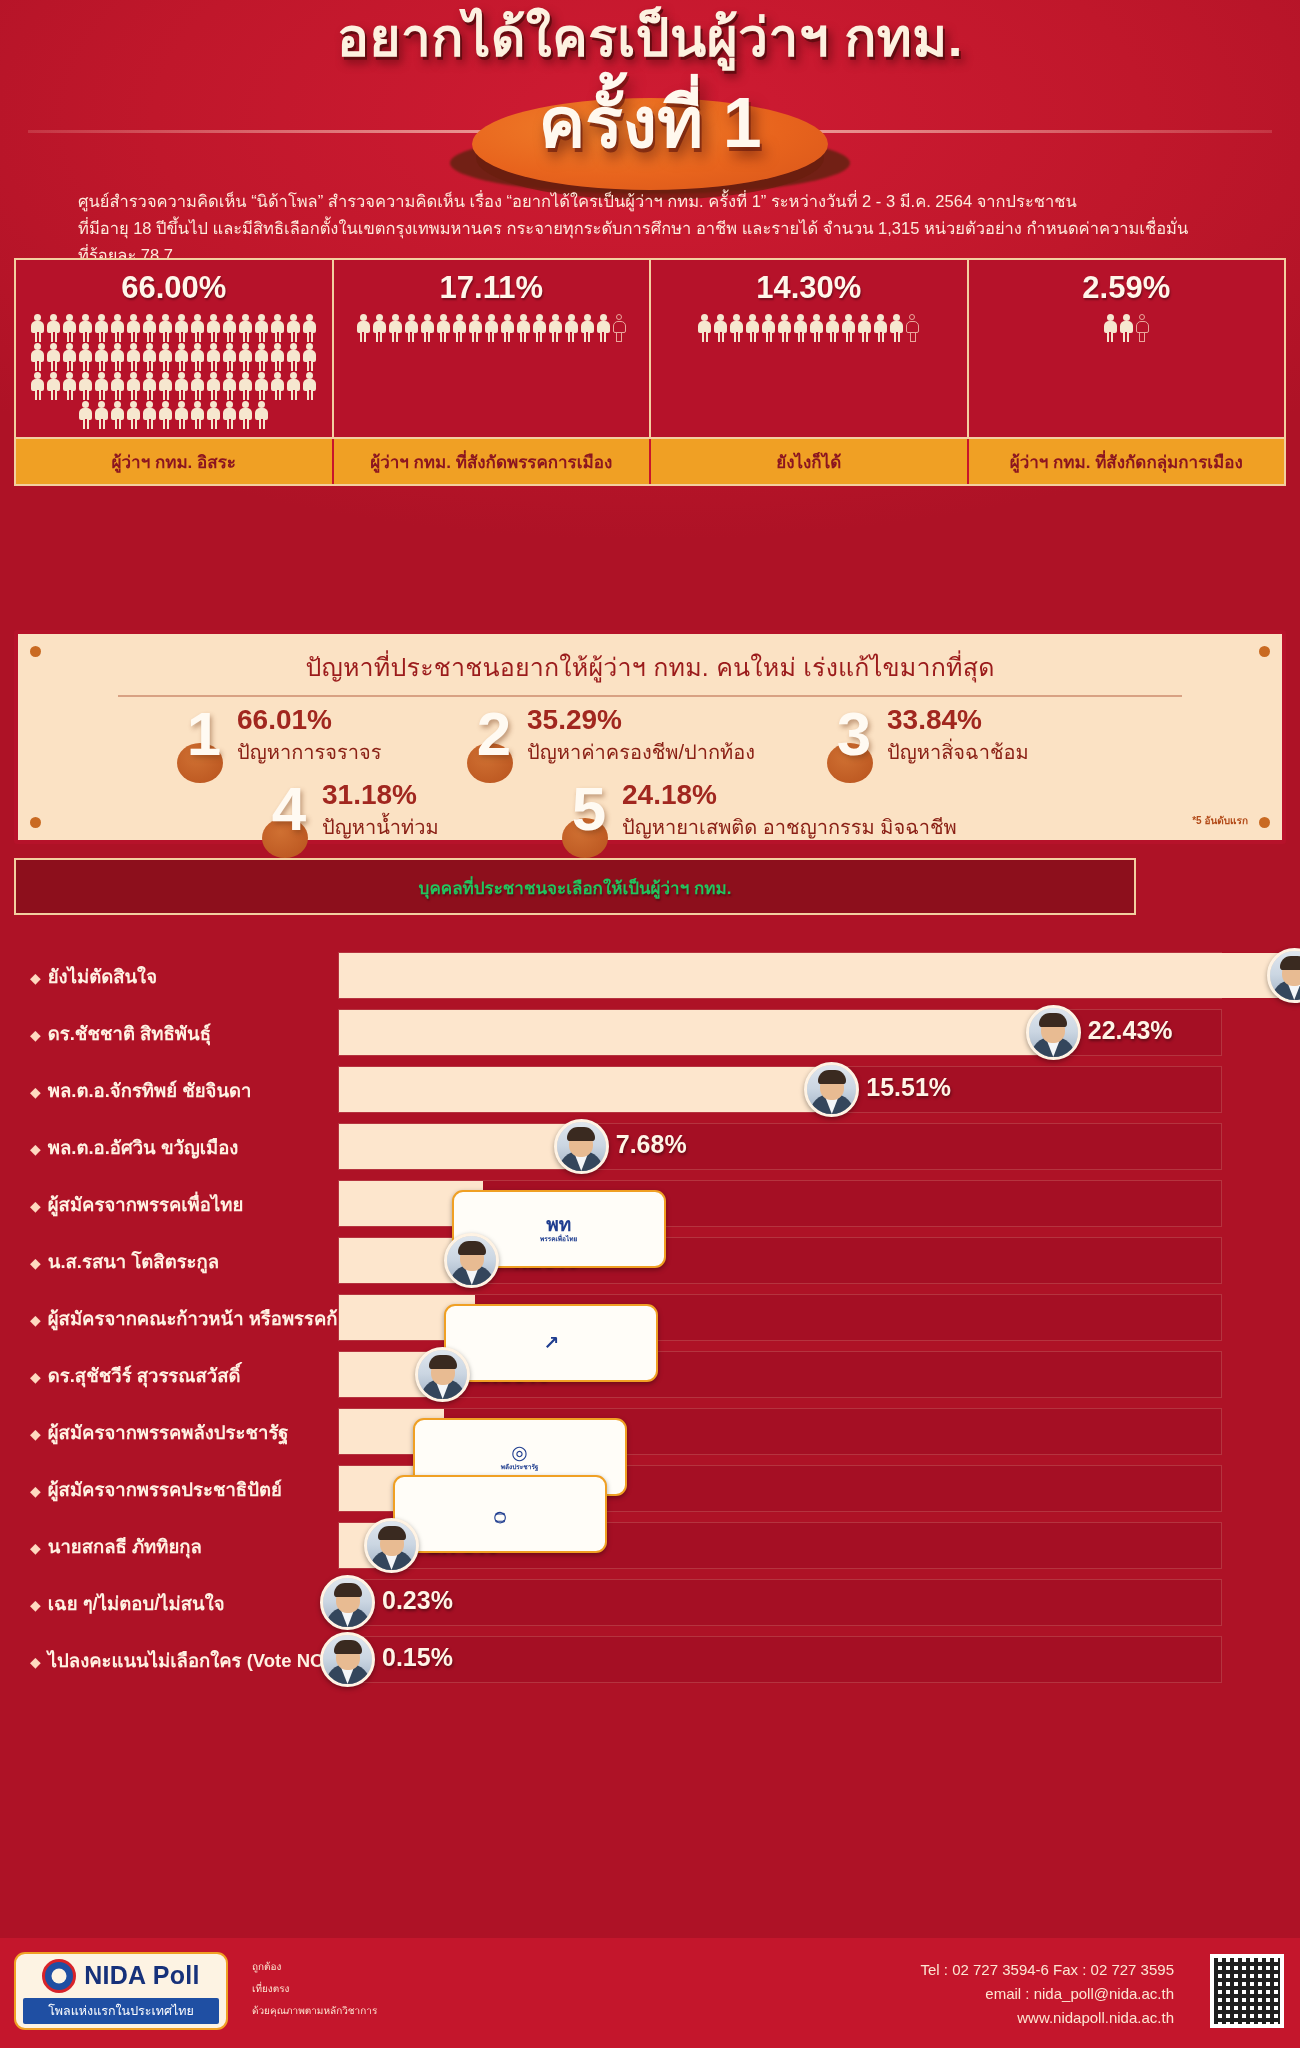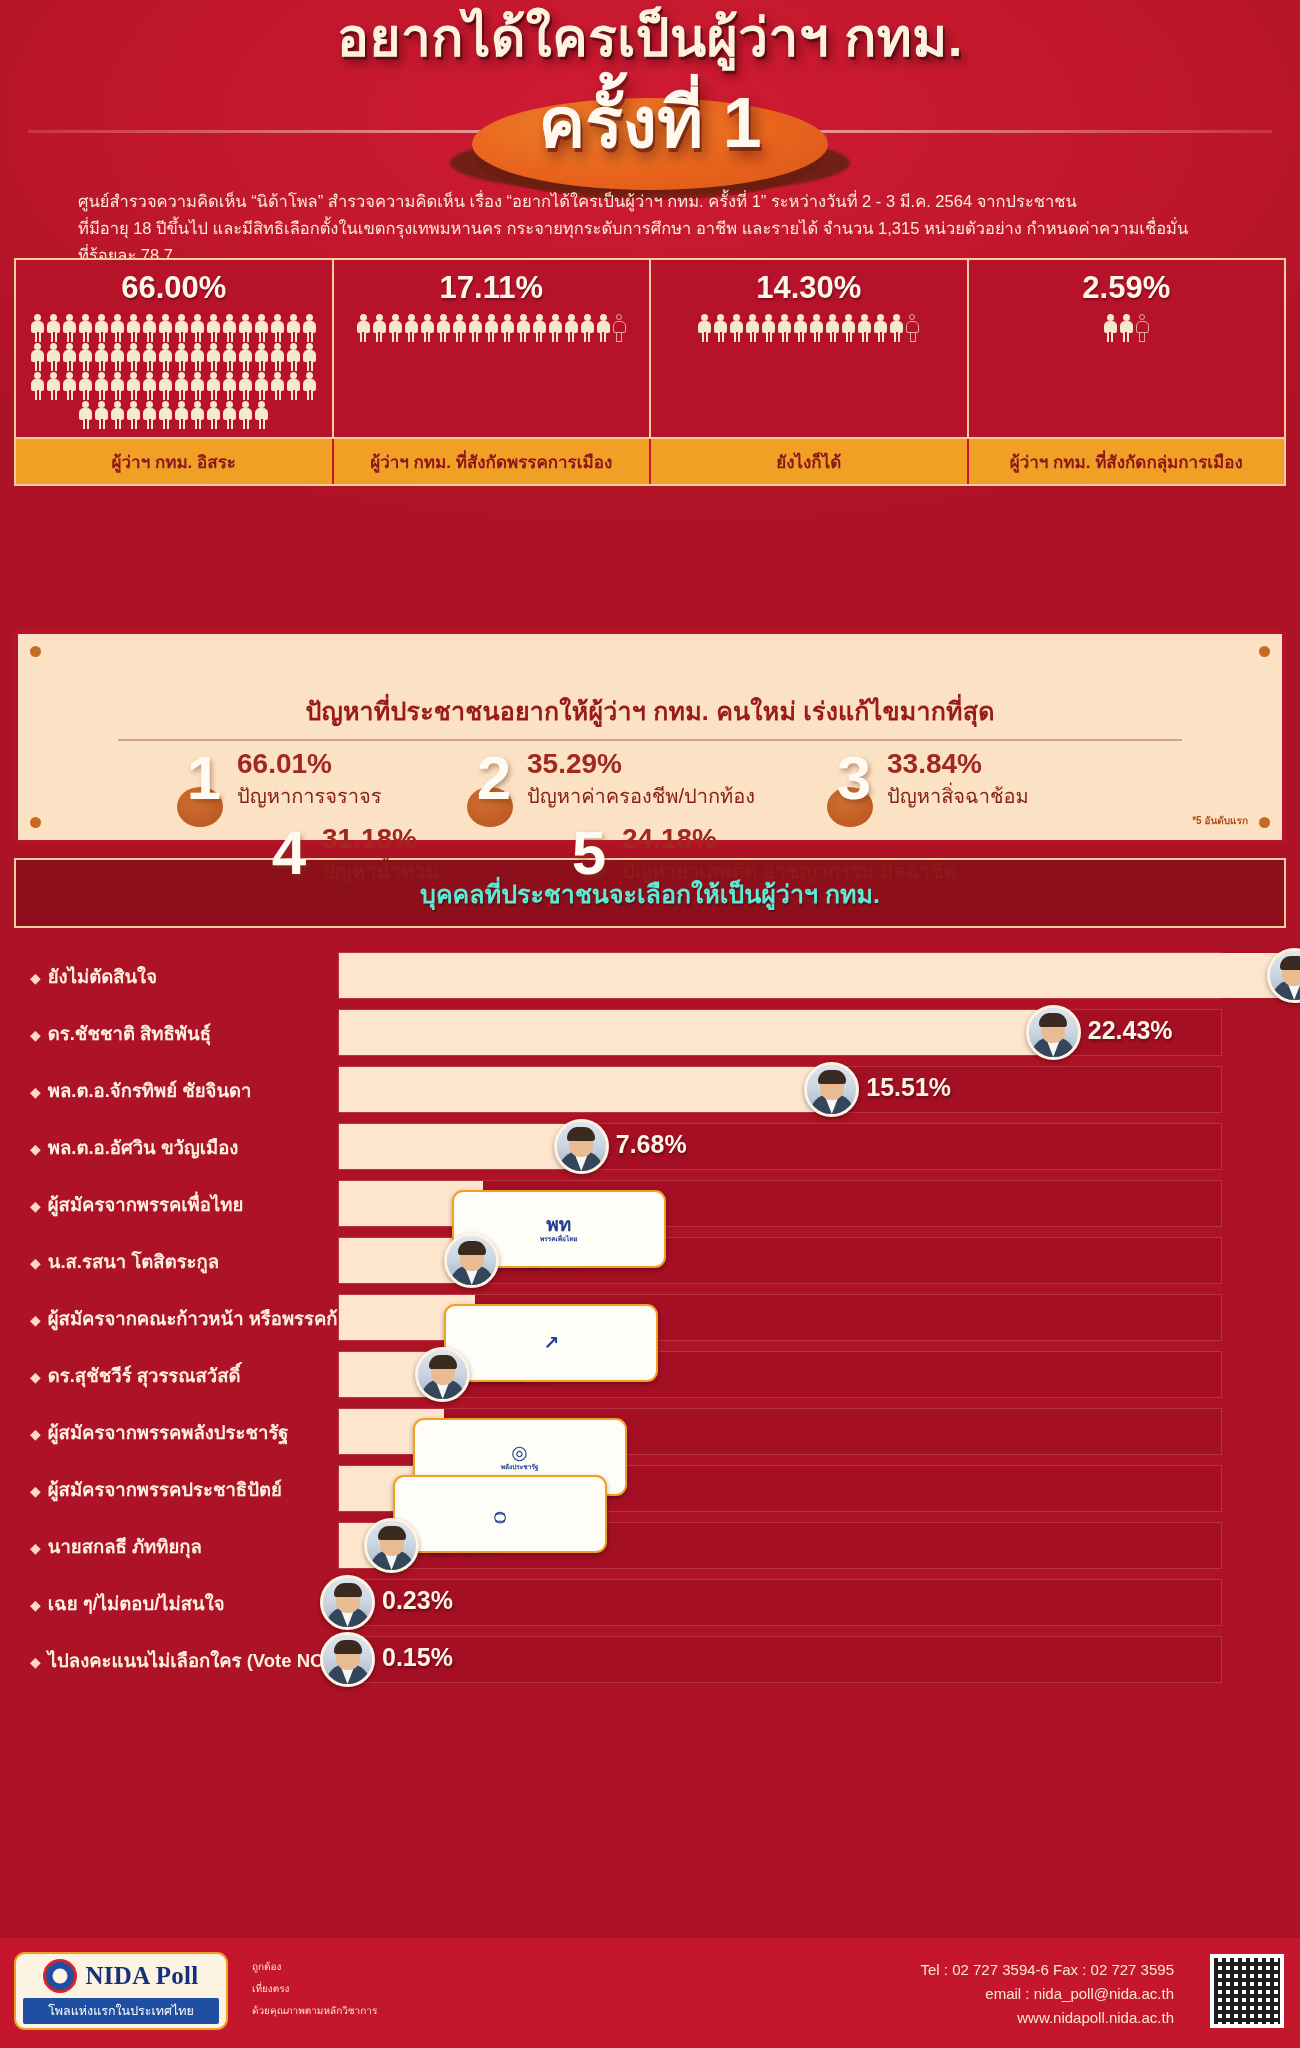"ปัญหาที่ประชาชนอยากให้ผู้ว่าฯ กทม." .sec2 h3 { font-weight: bold -> normal; margin-top: 44px -> none }
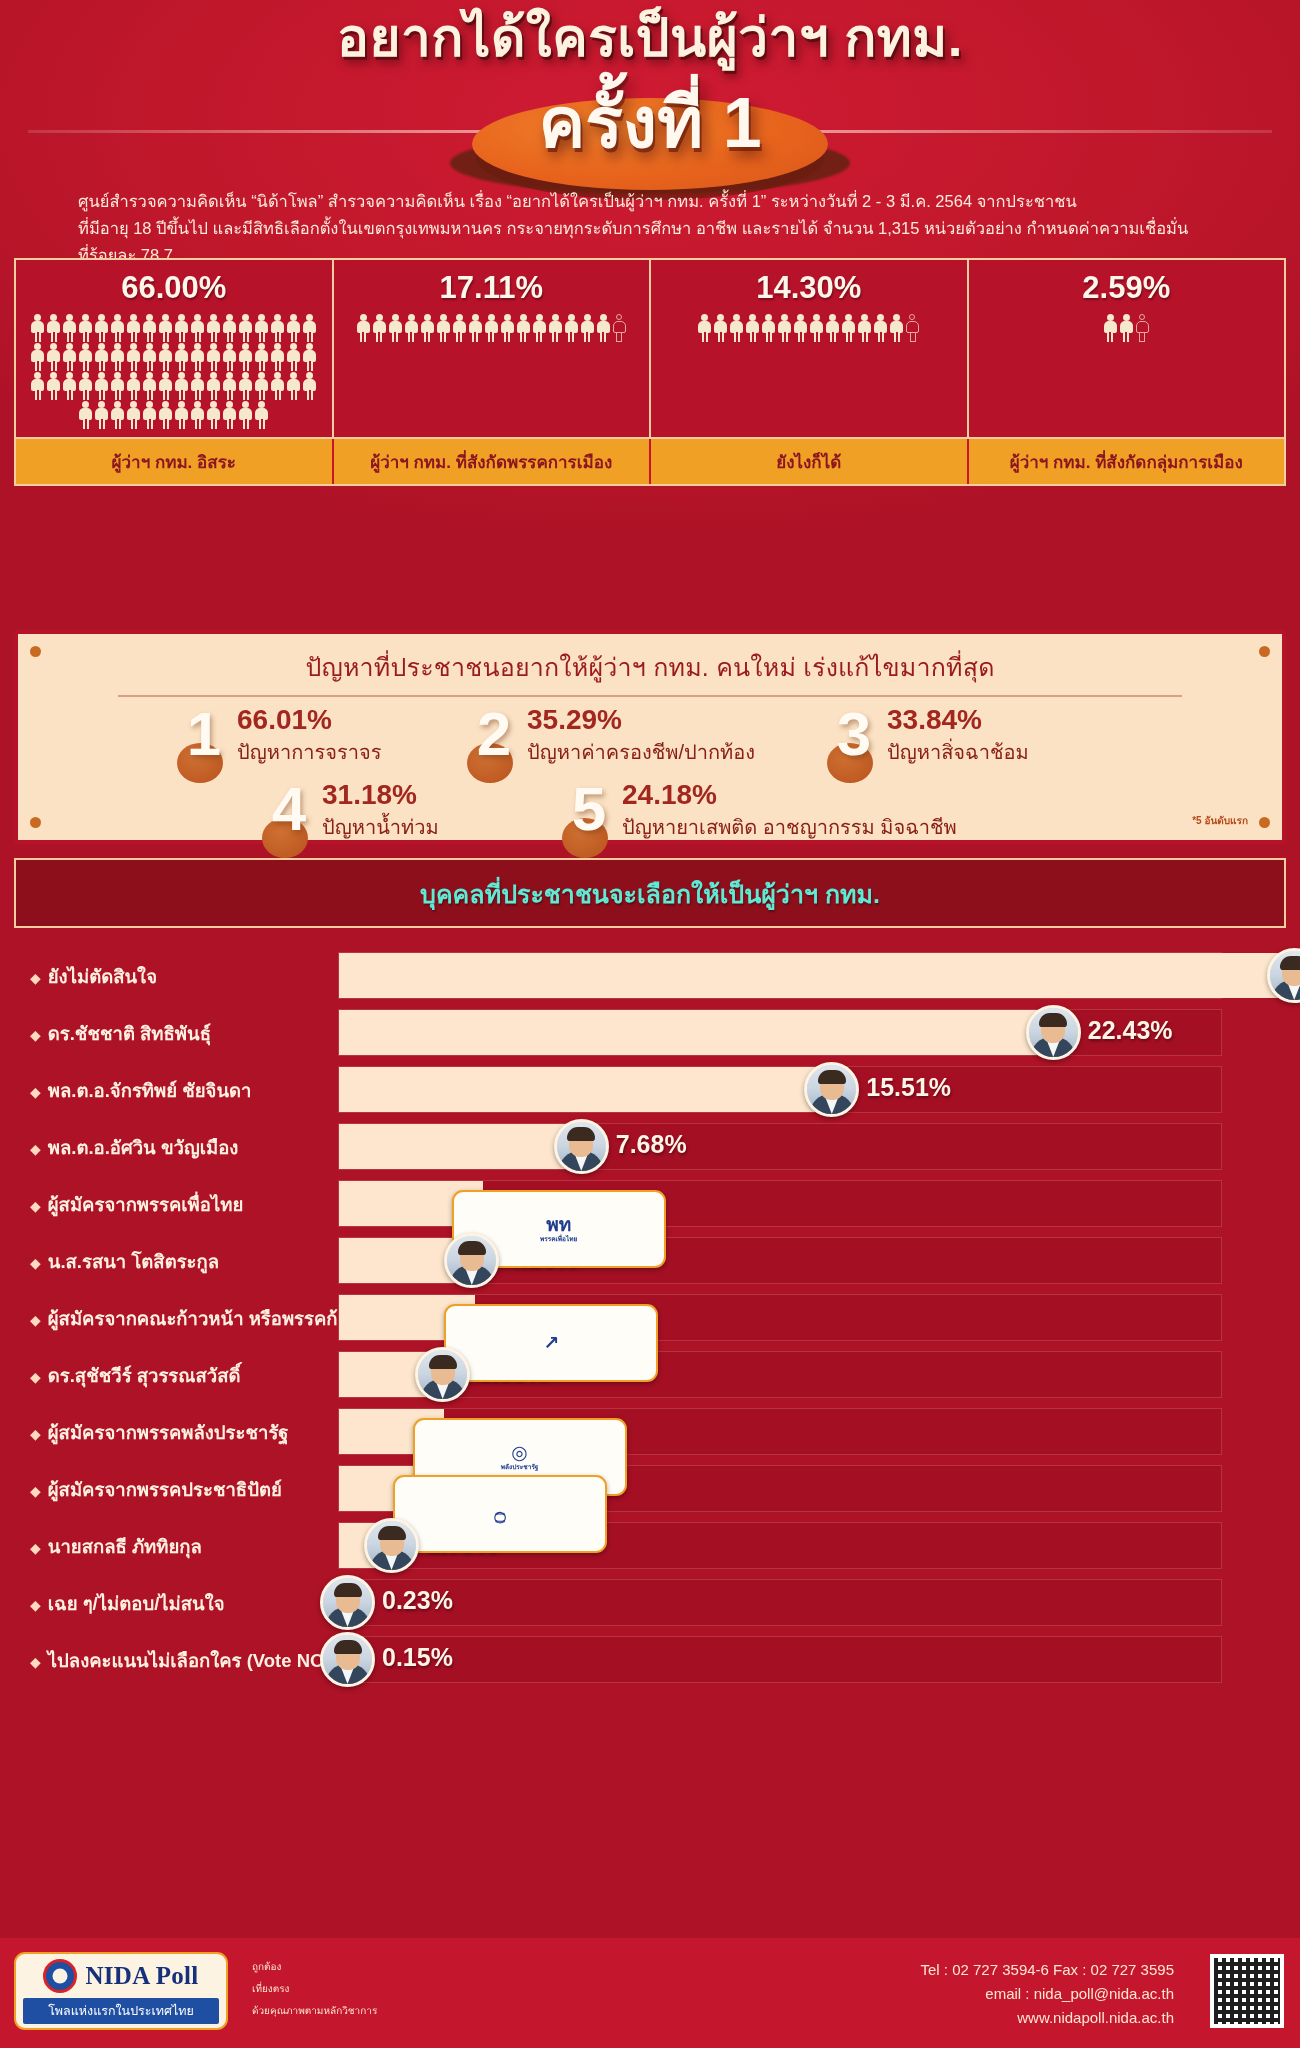"บุคคลที่ประชาชนจะเลือกให้เป็นผู้ว่าฯ" .sec3head { color: #5eead4 -> #22c55e; font-size: 25px -> 17px; width: 1272px -> 1122px }
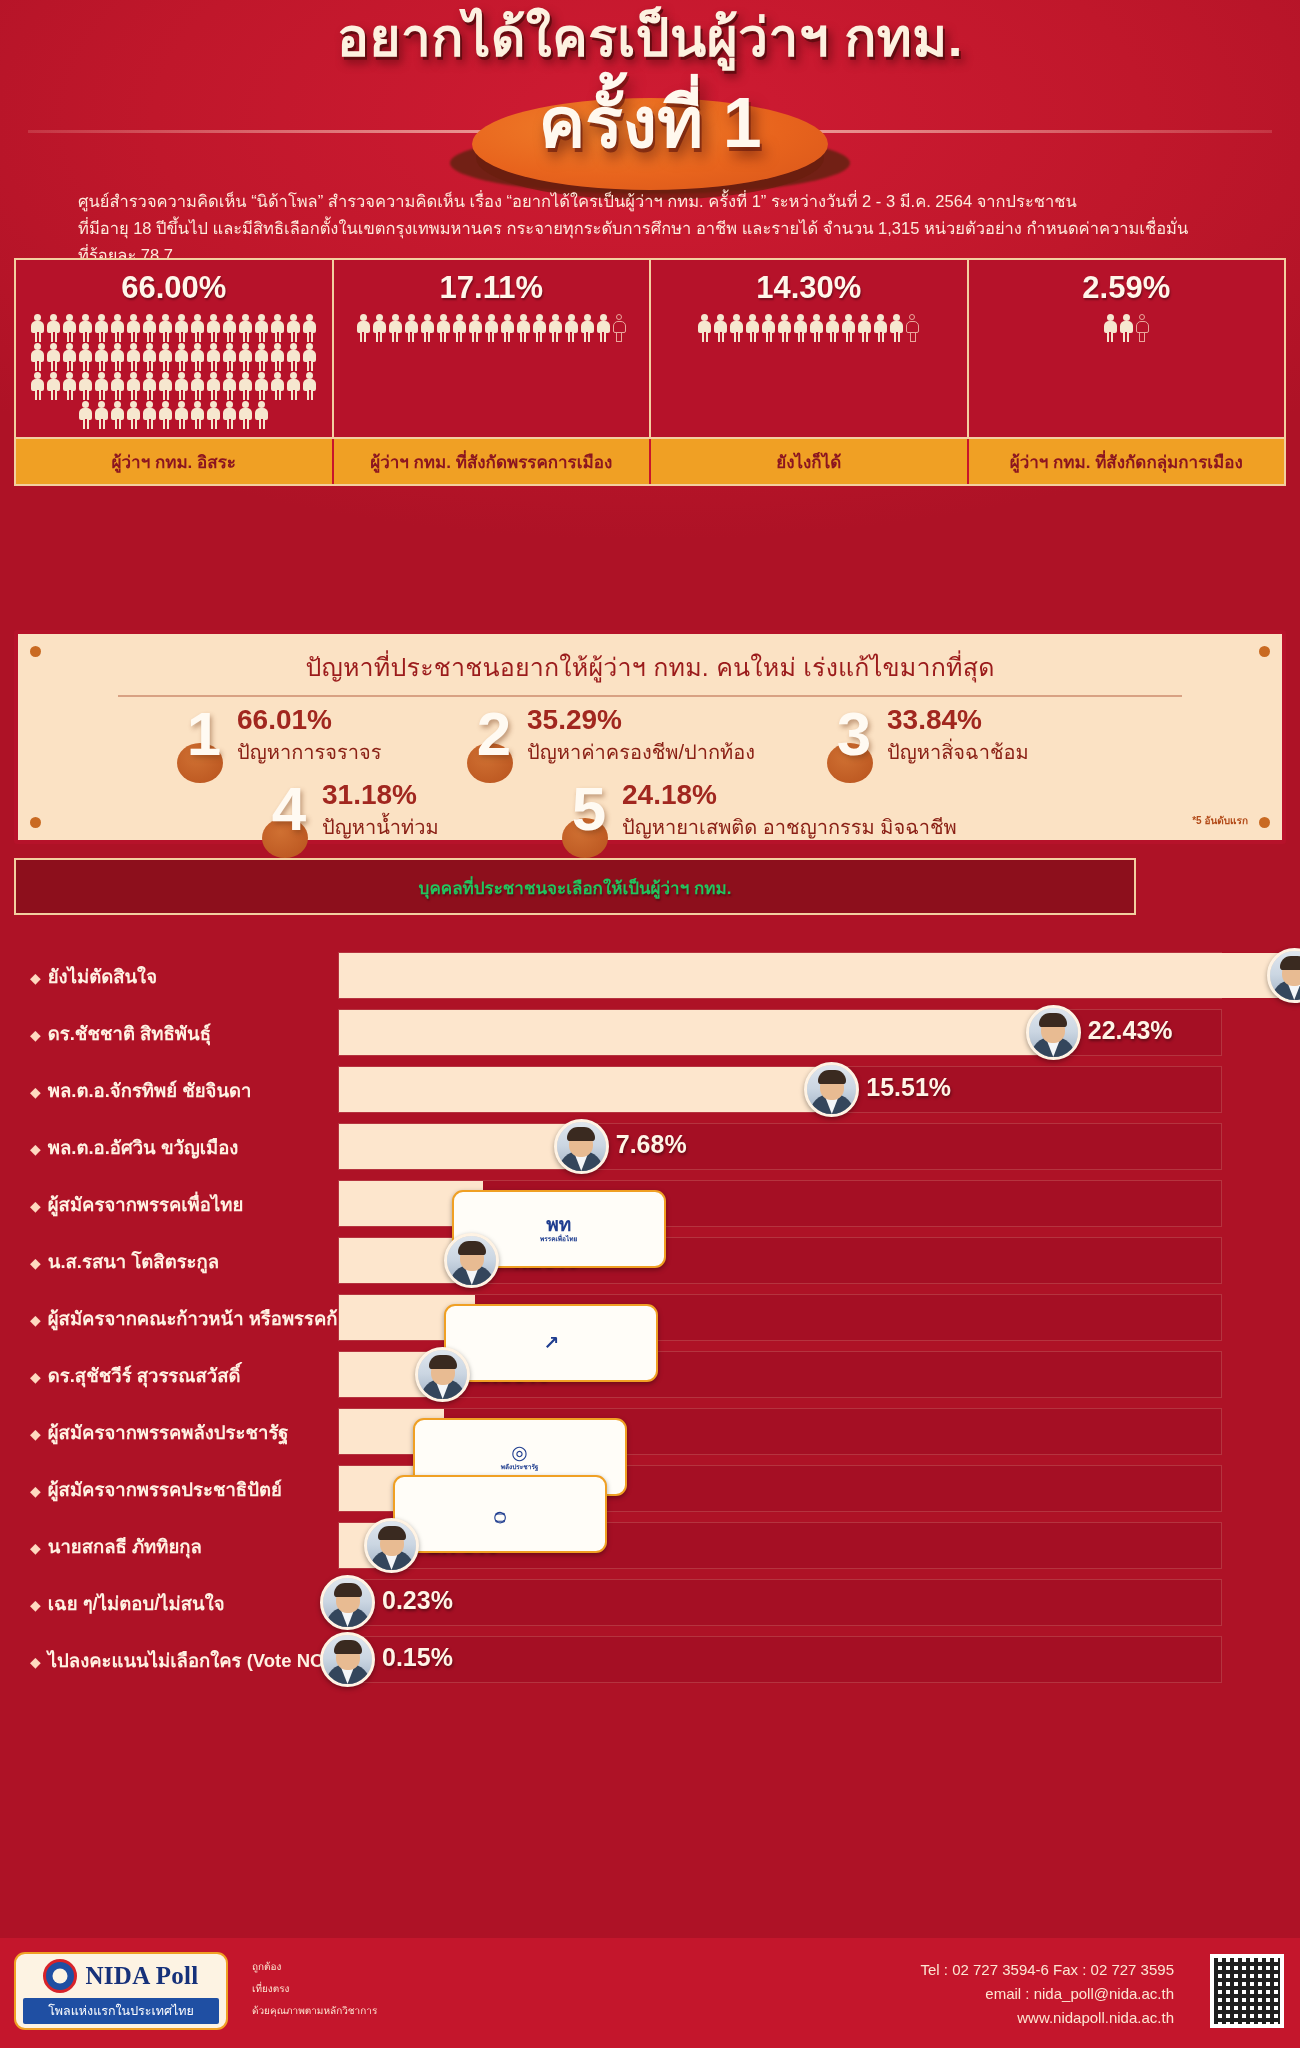"NIDA Poll" .logo .top { font-family: Liberation Serif, serif -> none }
